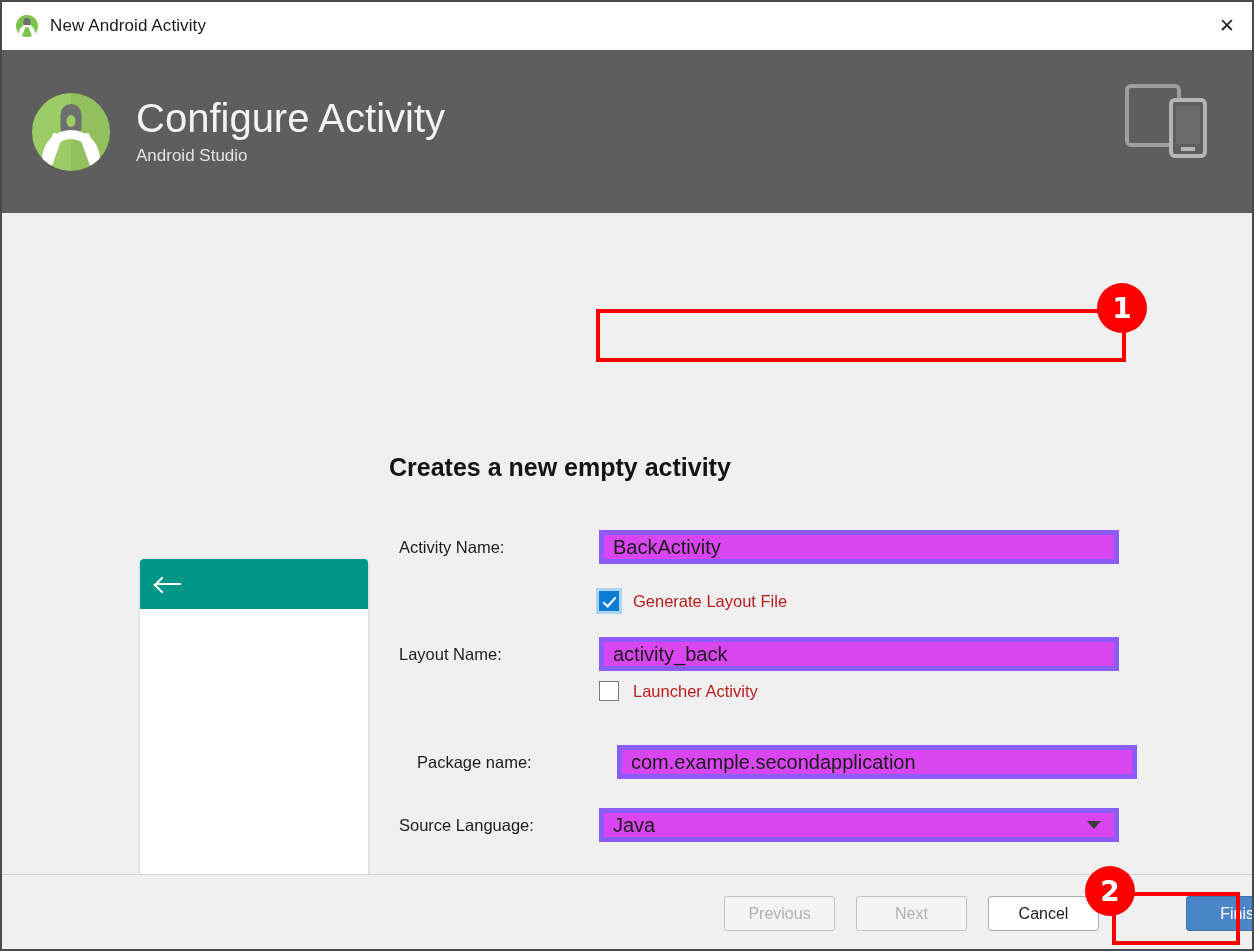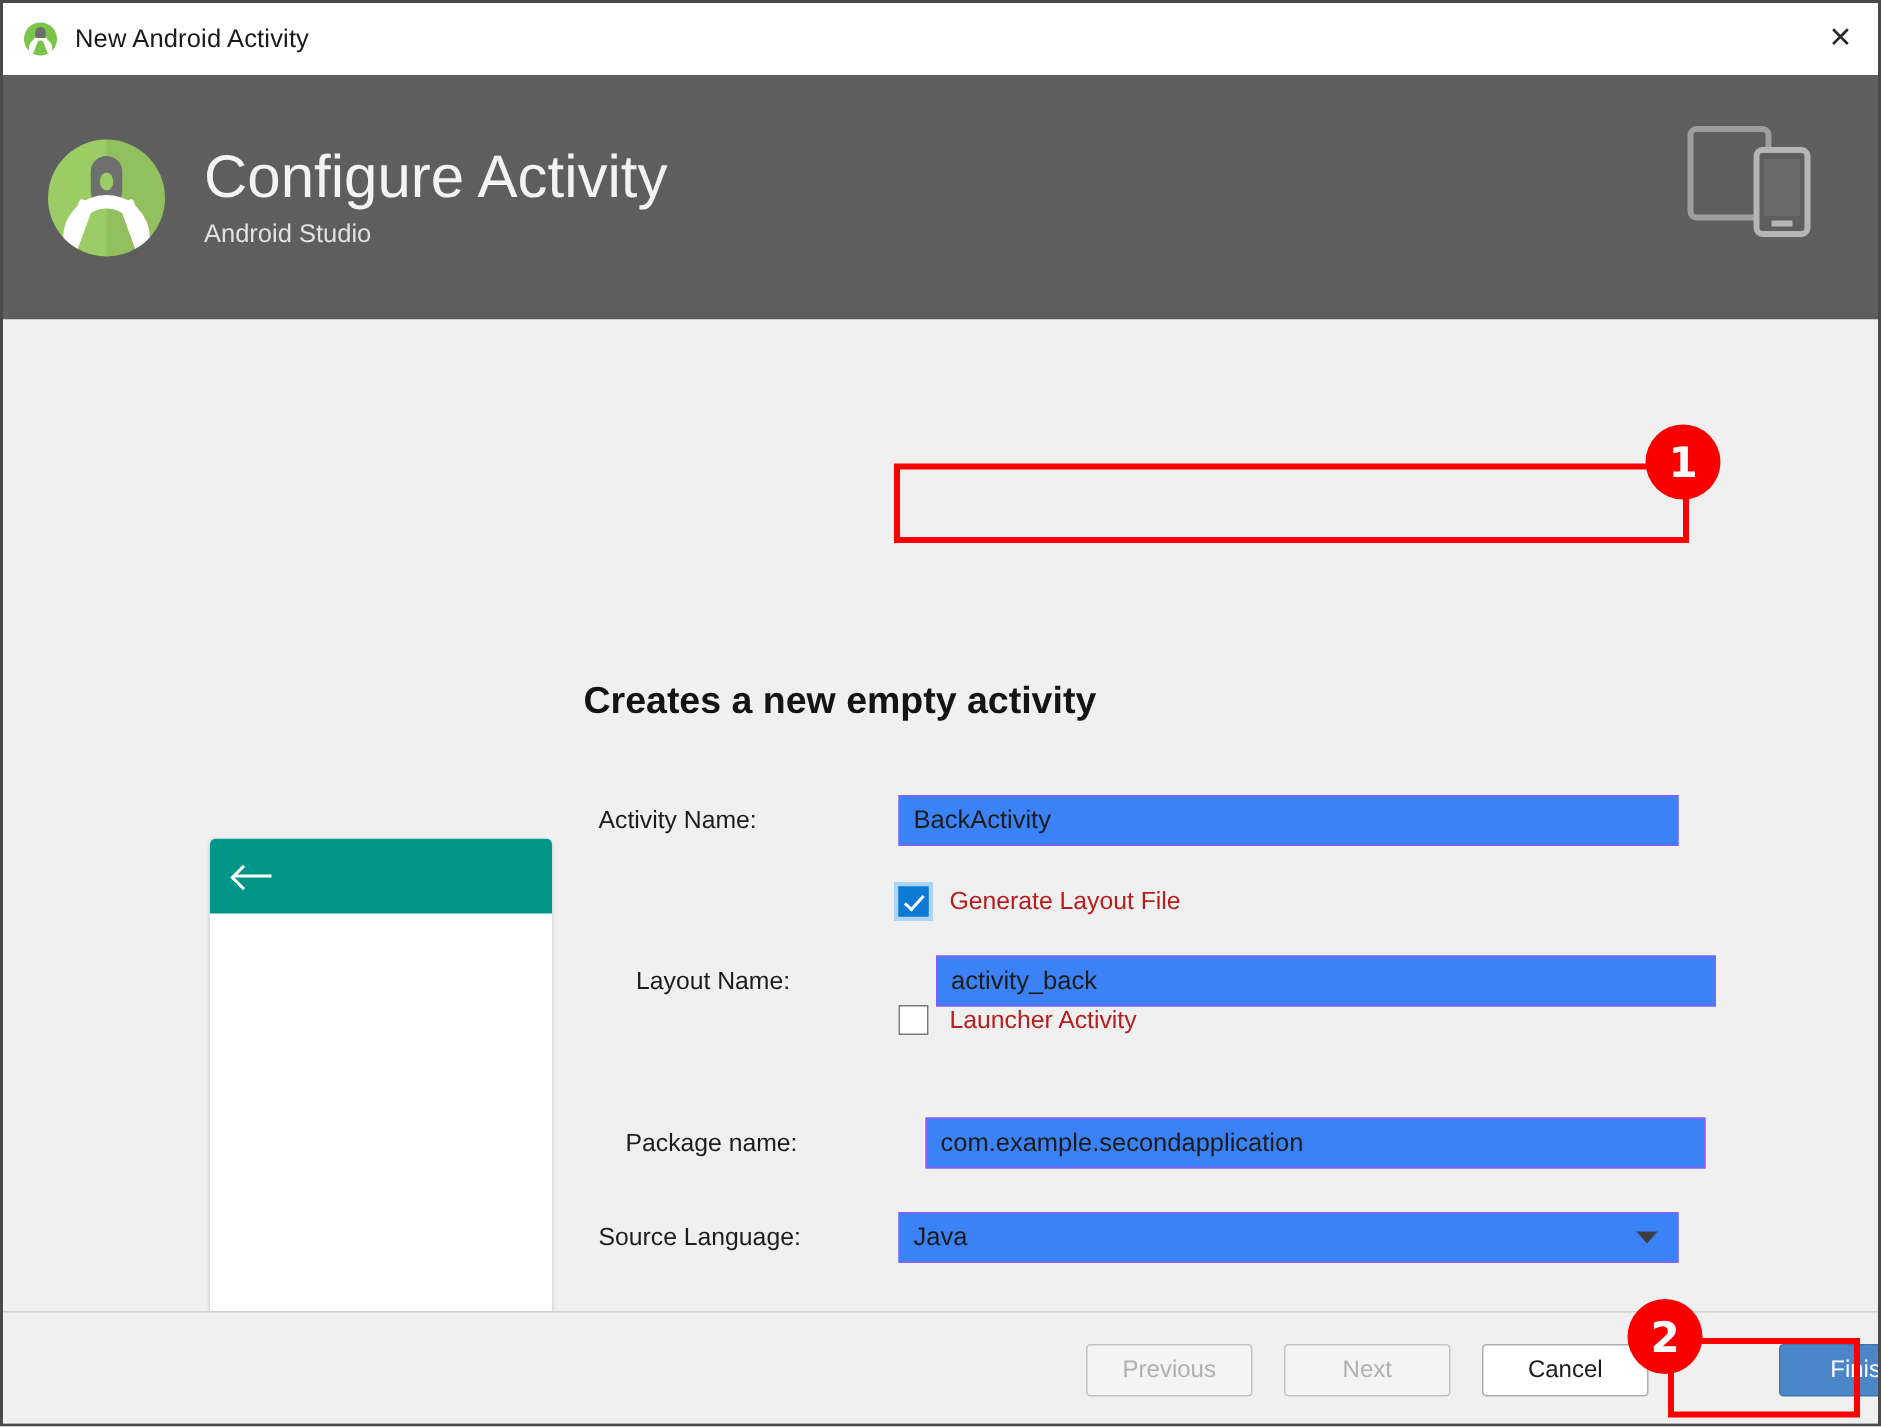"BackActivity" .field { background: #3b82f6 -> #d946ef; border: 1px solid #8b5cf6 -> 5px solid #8b5cf6; font-size: 17px -> 20px }
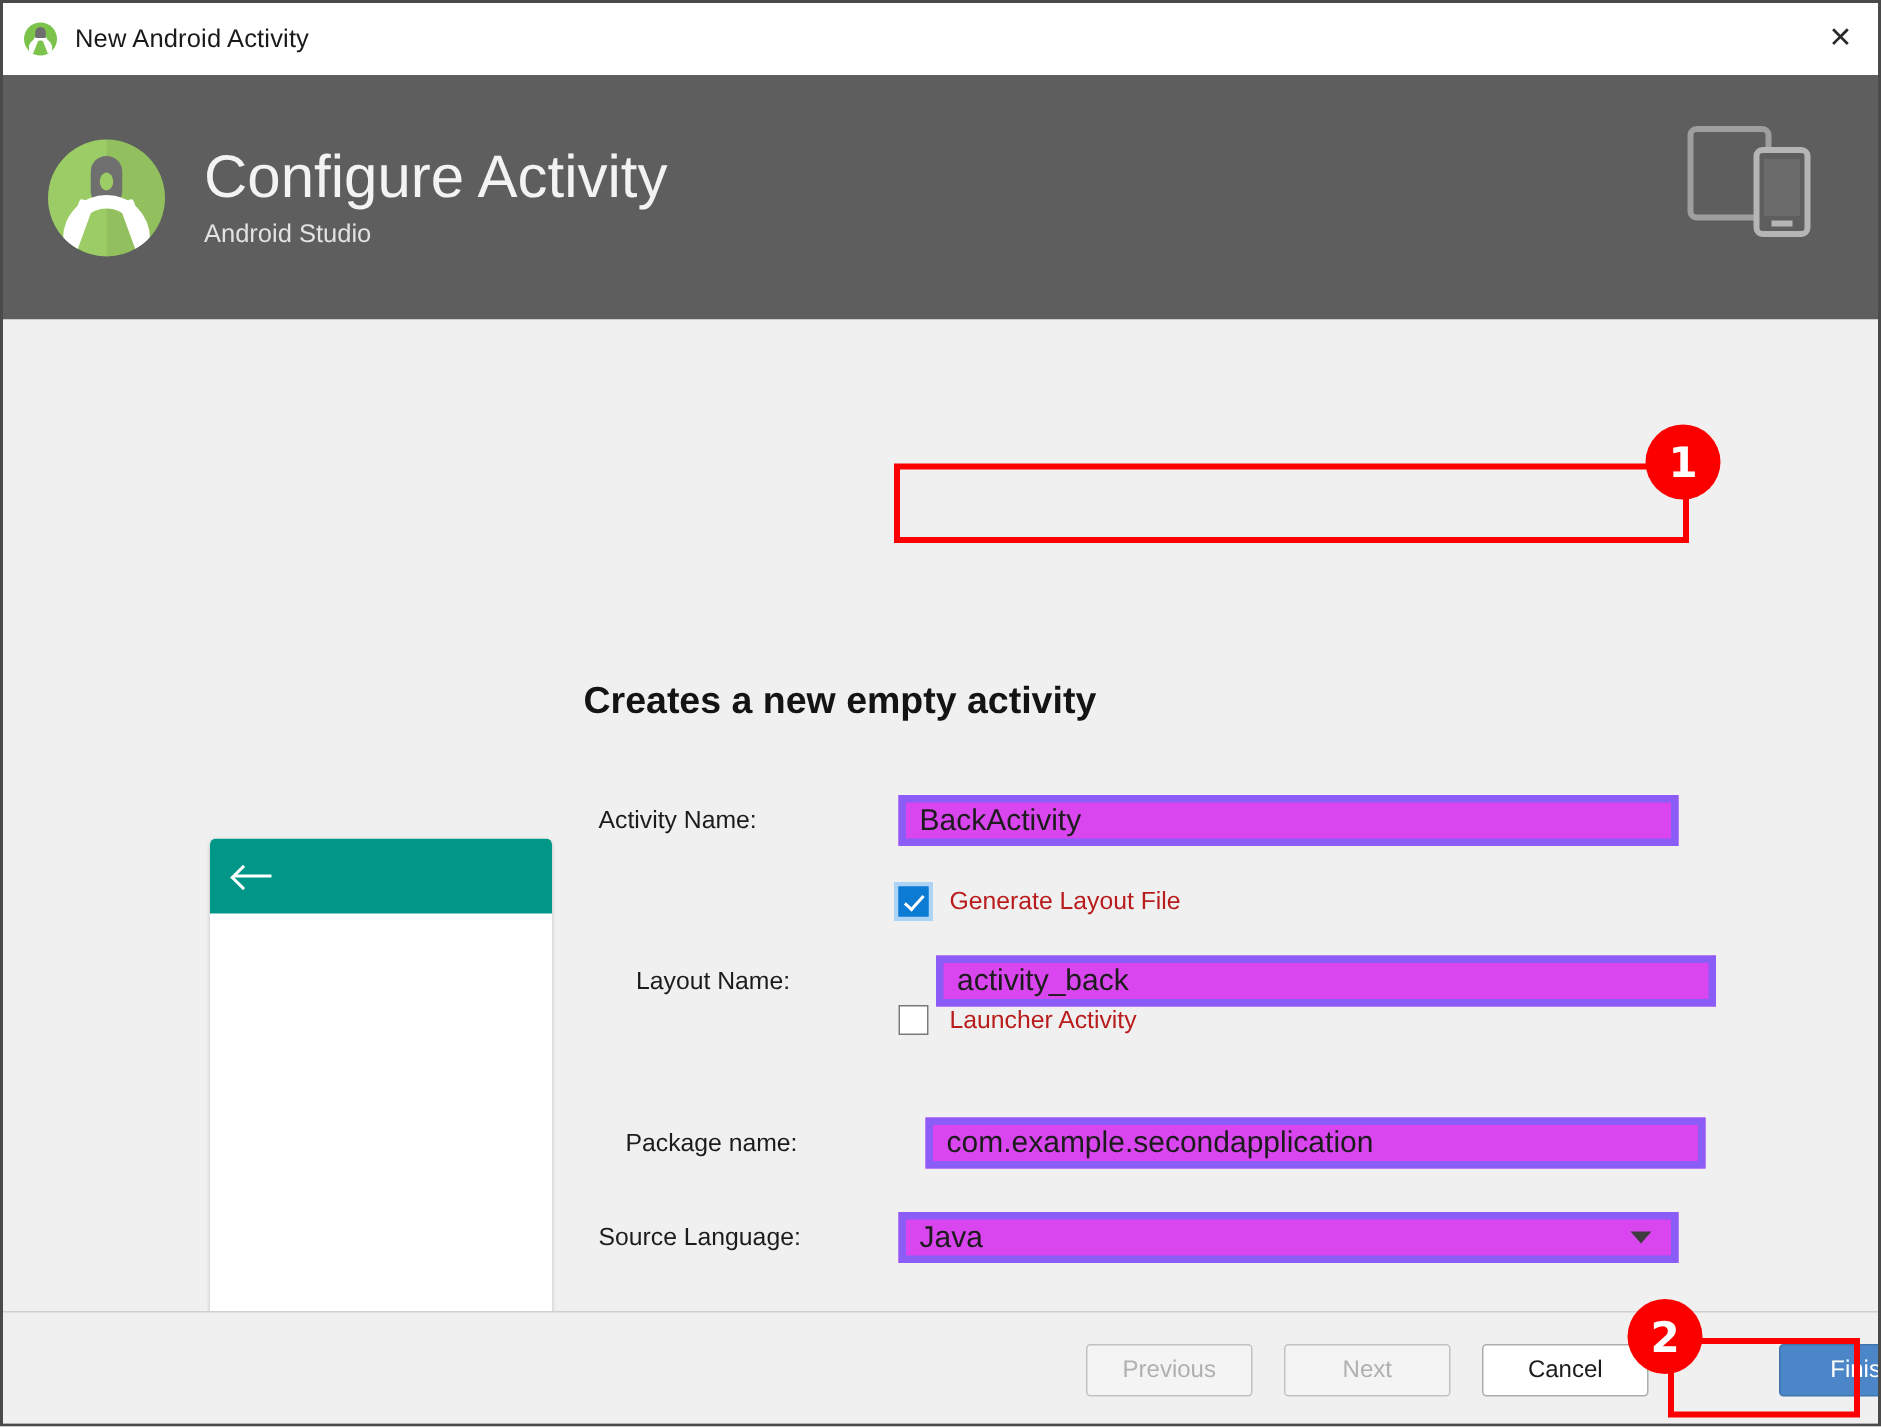"Layout Name:" div.row { margin-left: 25px -> none }
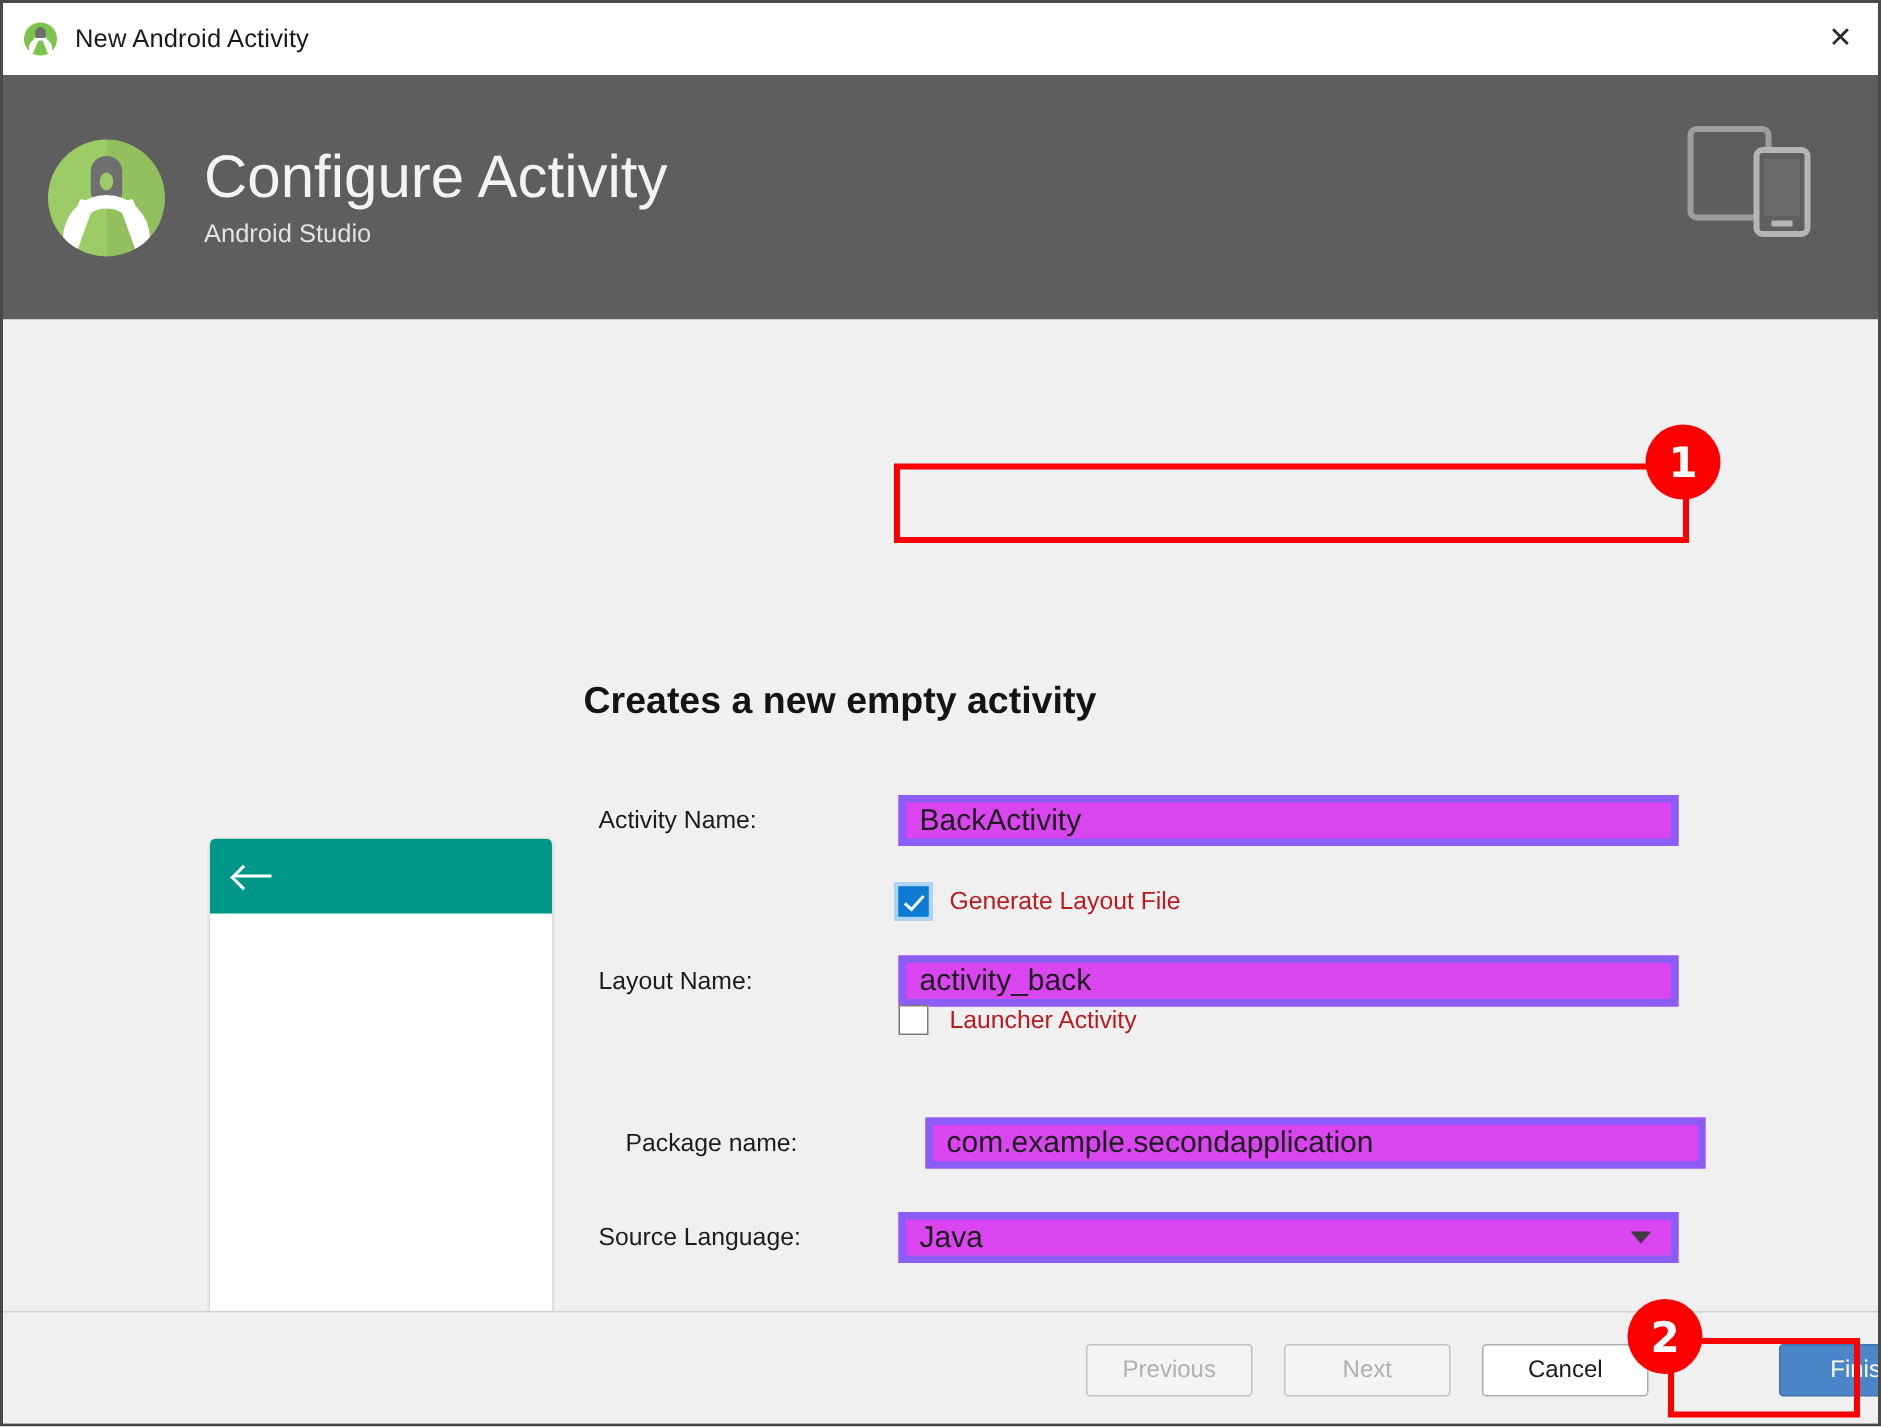"Launcher Activity" div.check-row { top: 457px -> 468px }
